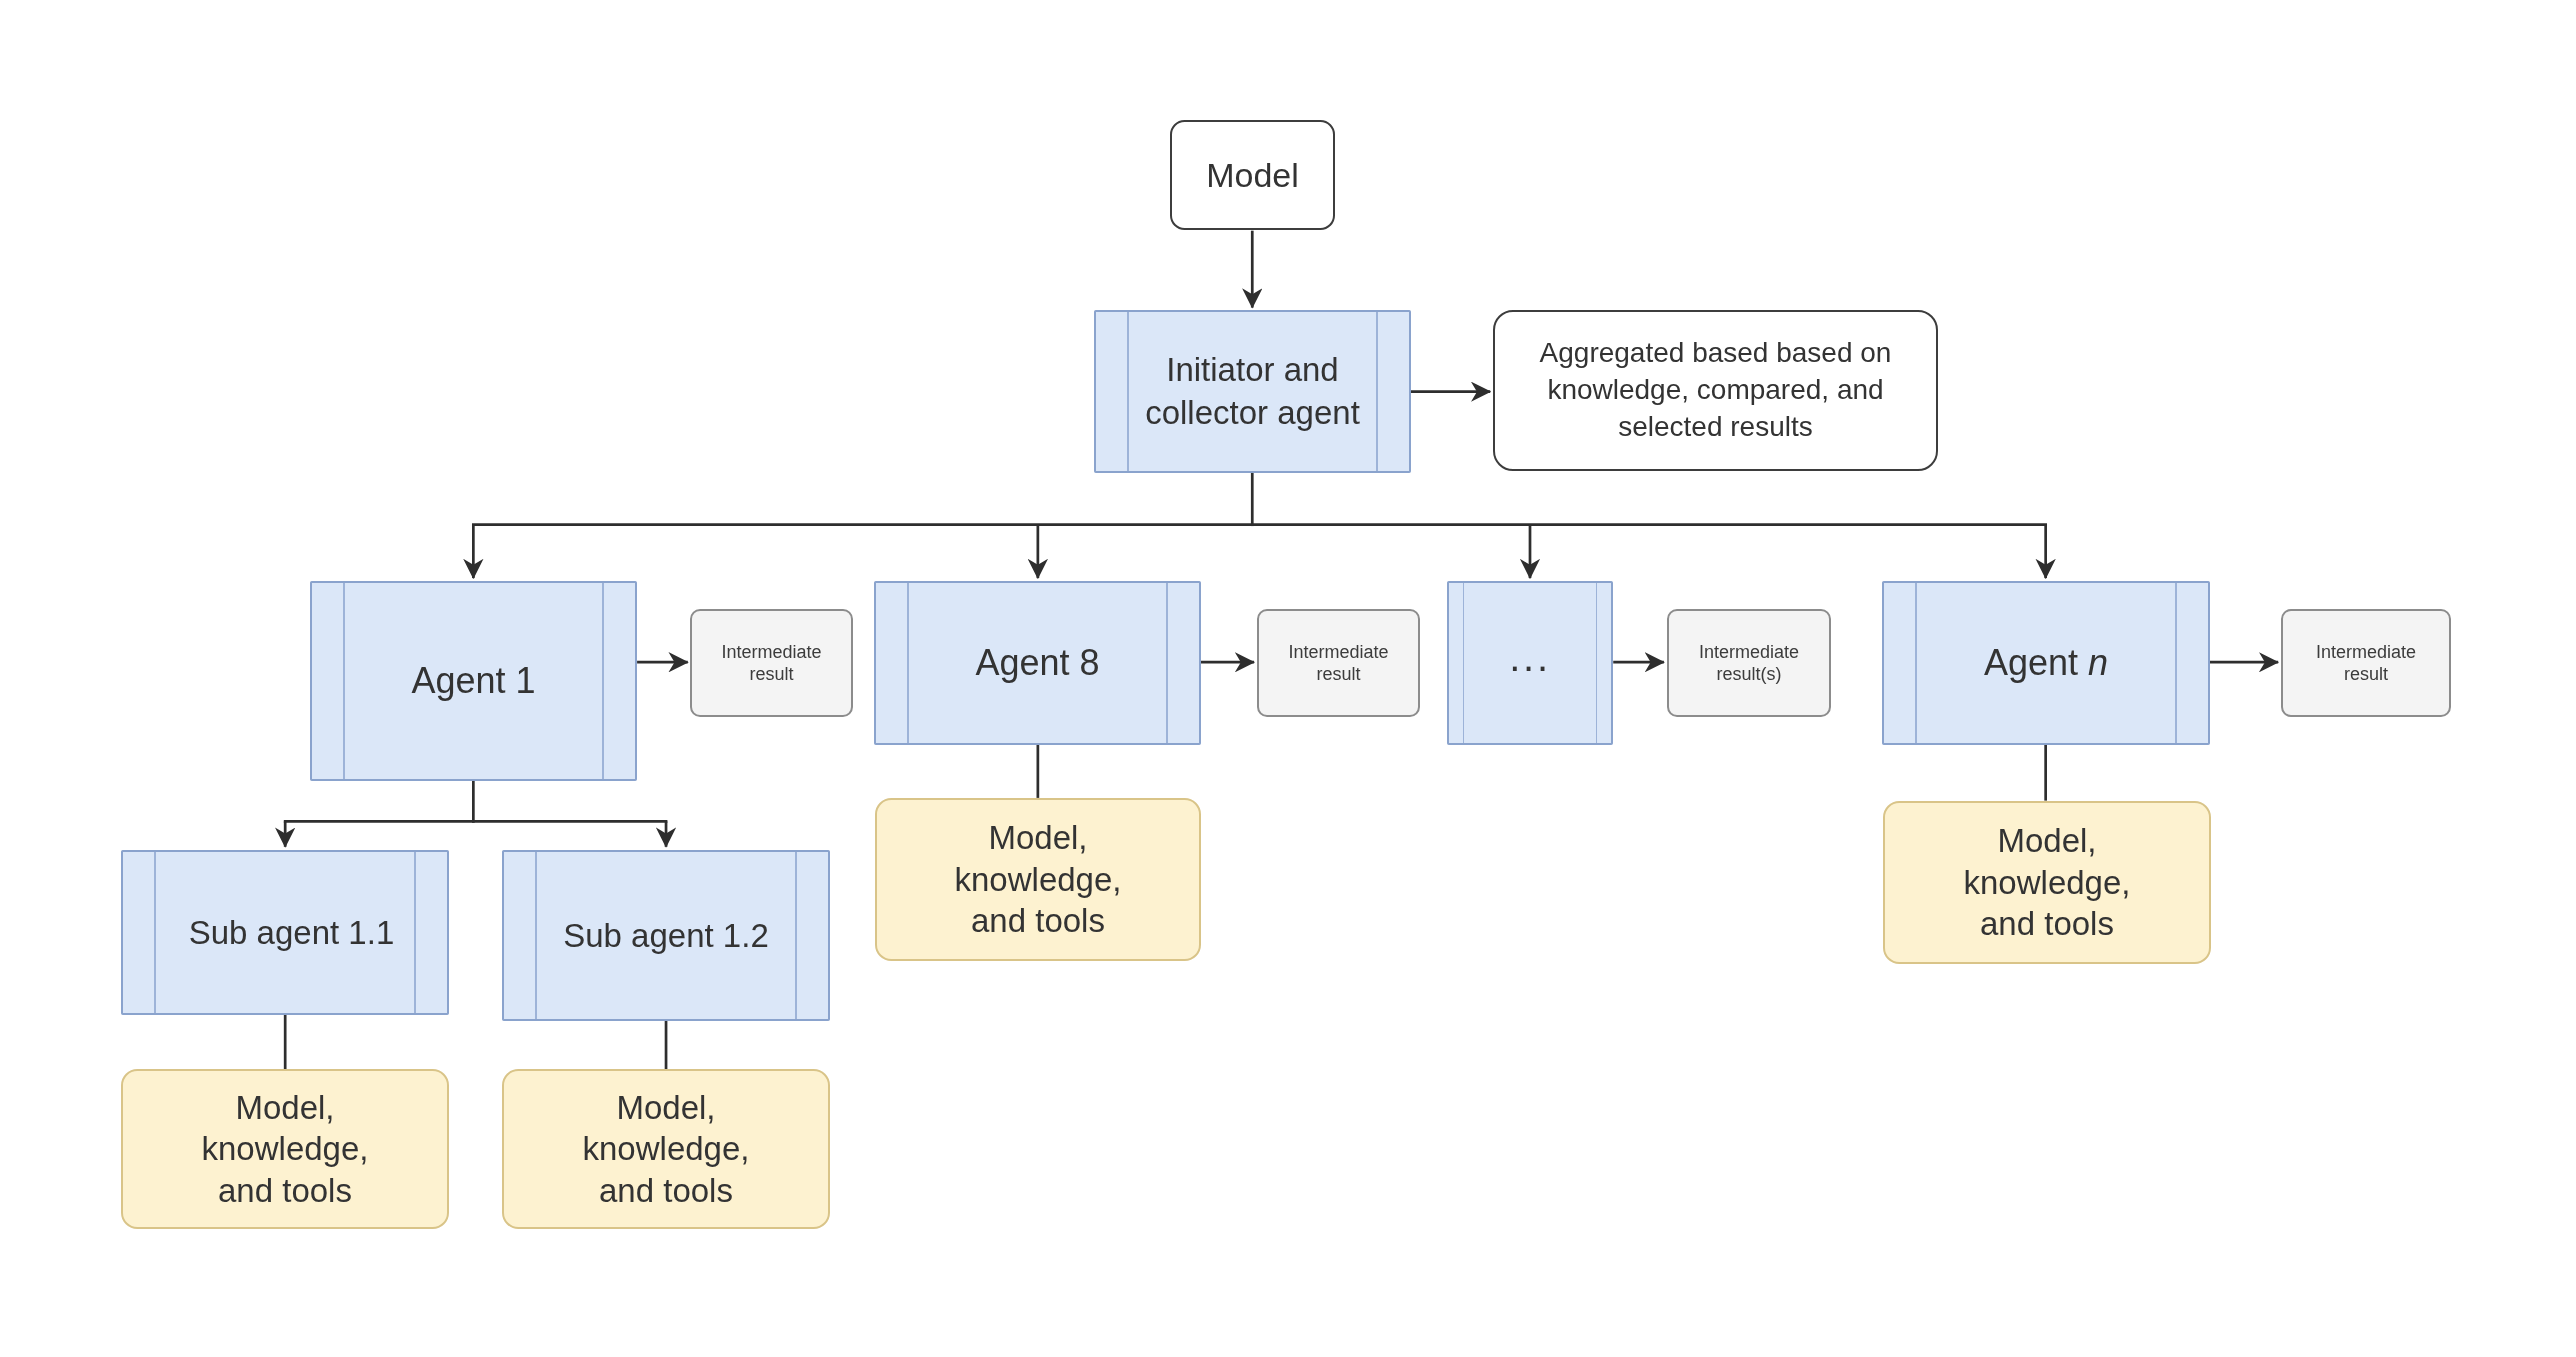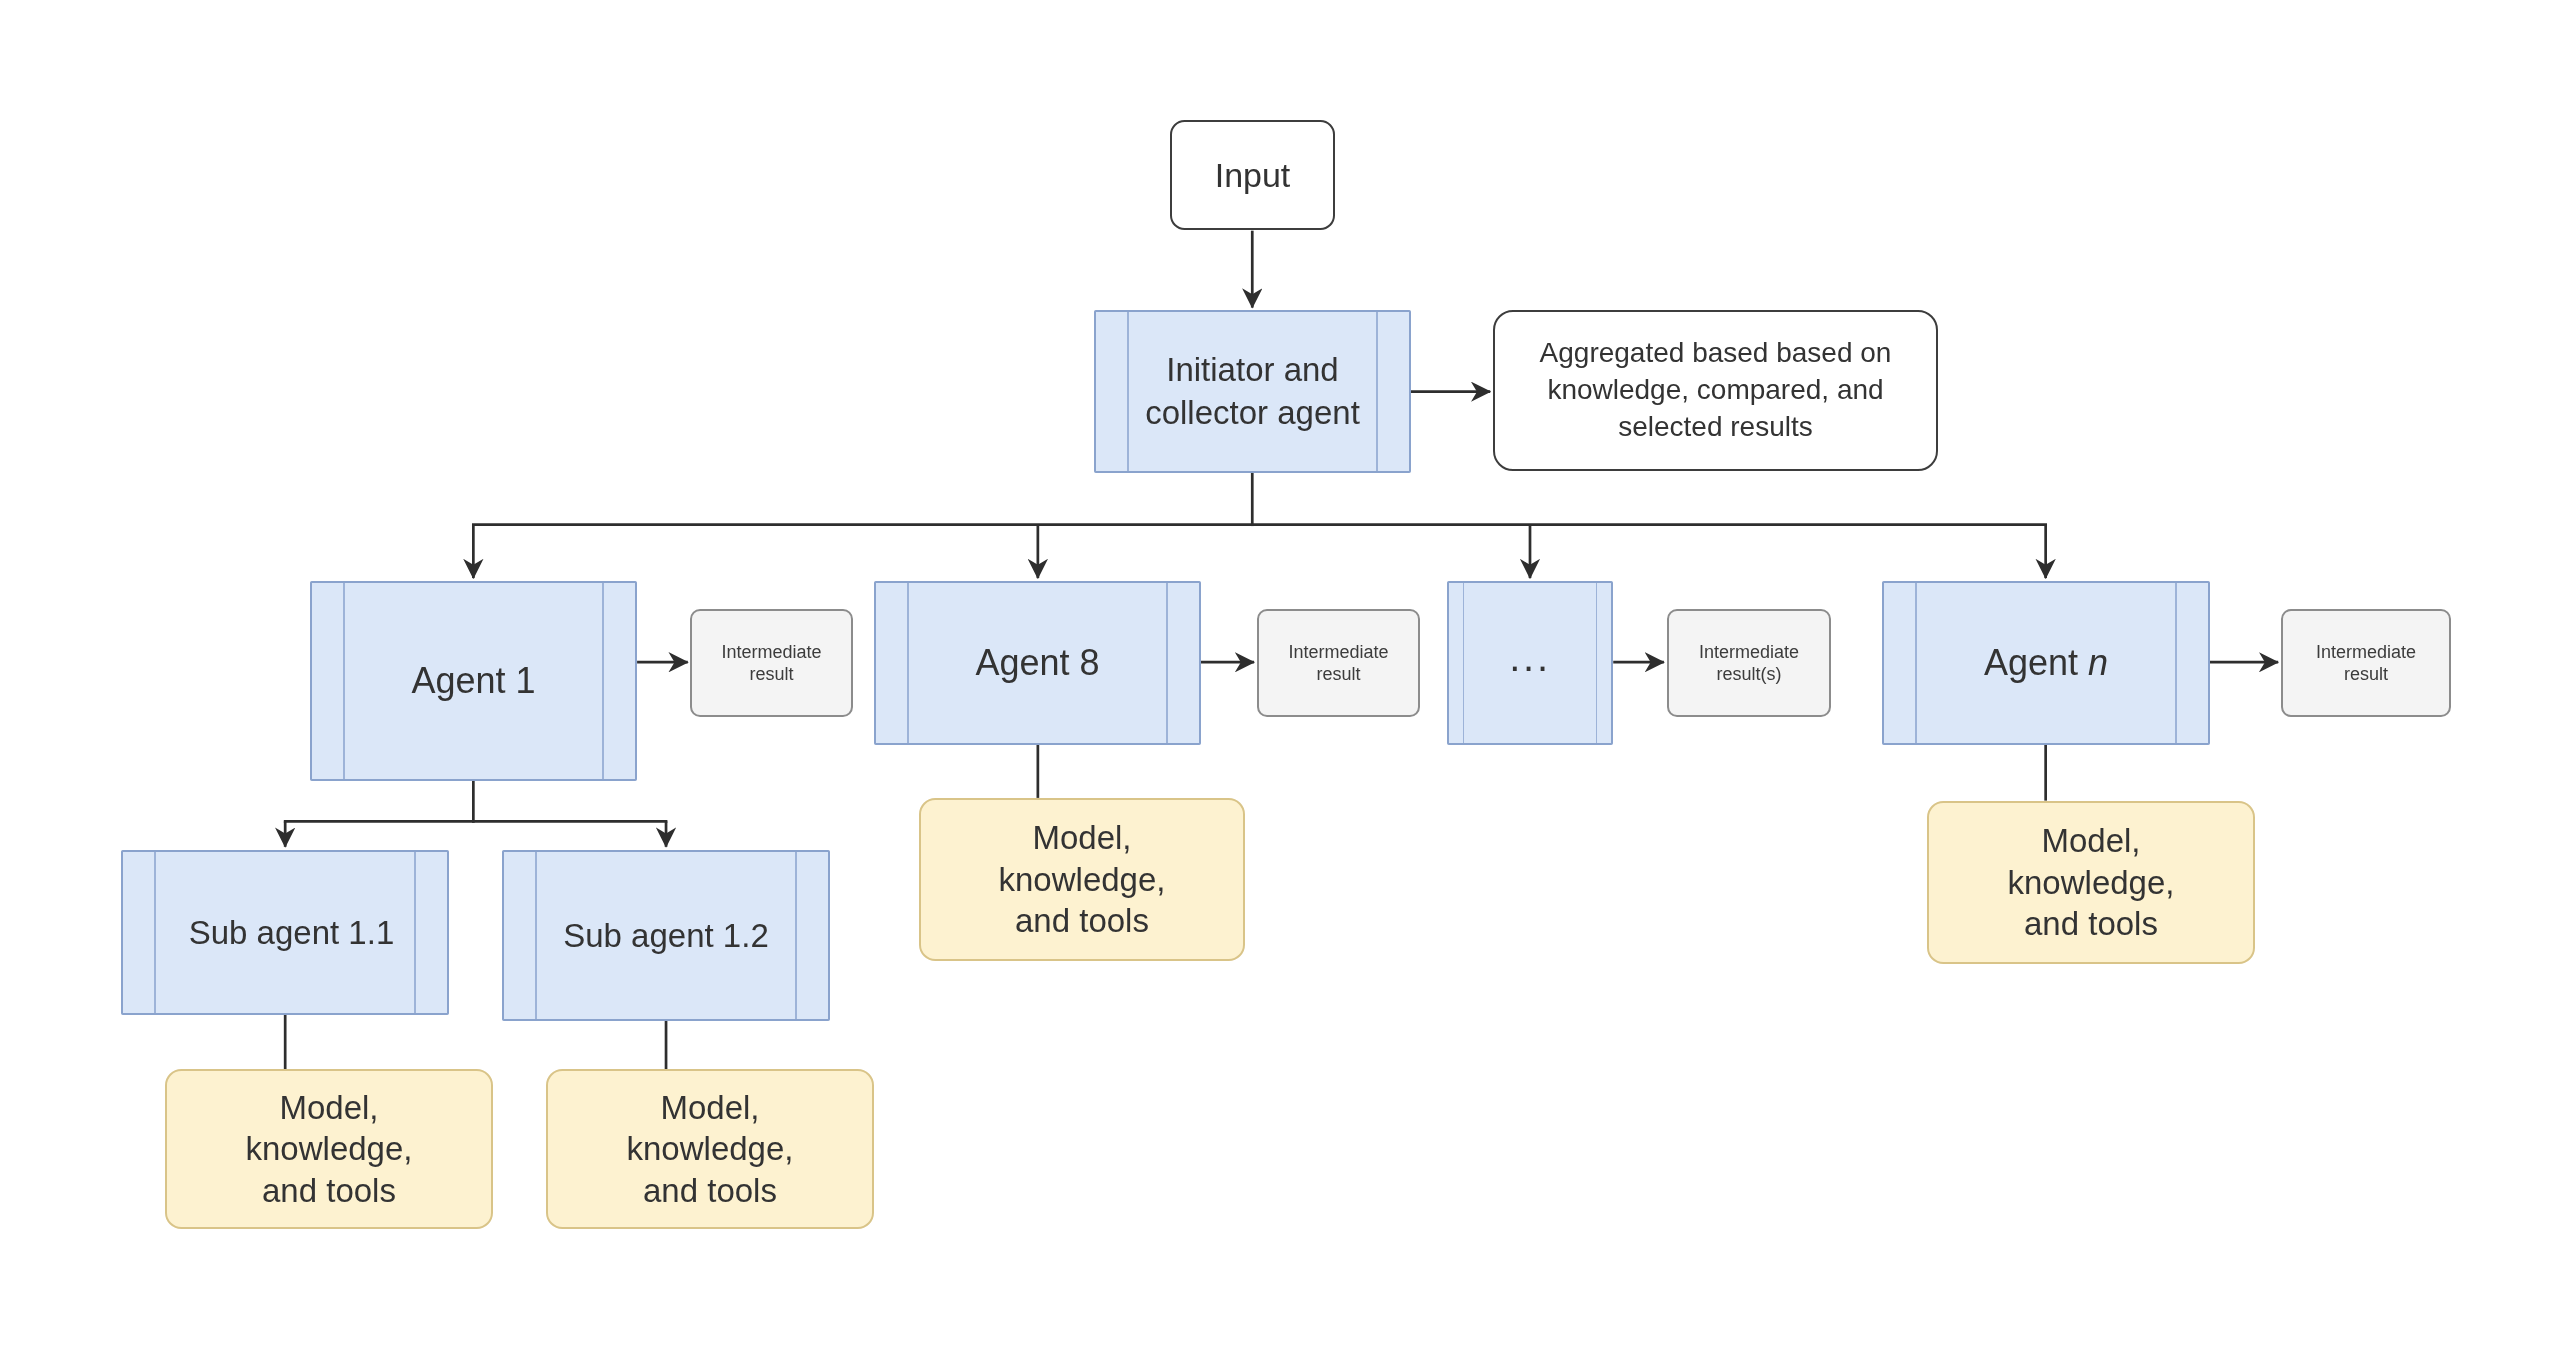"Input" span.label { text: Input -> Model }
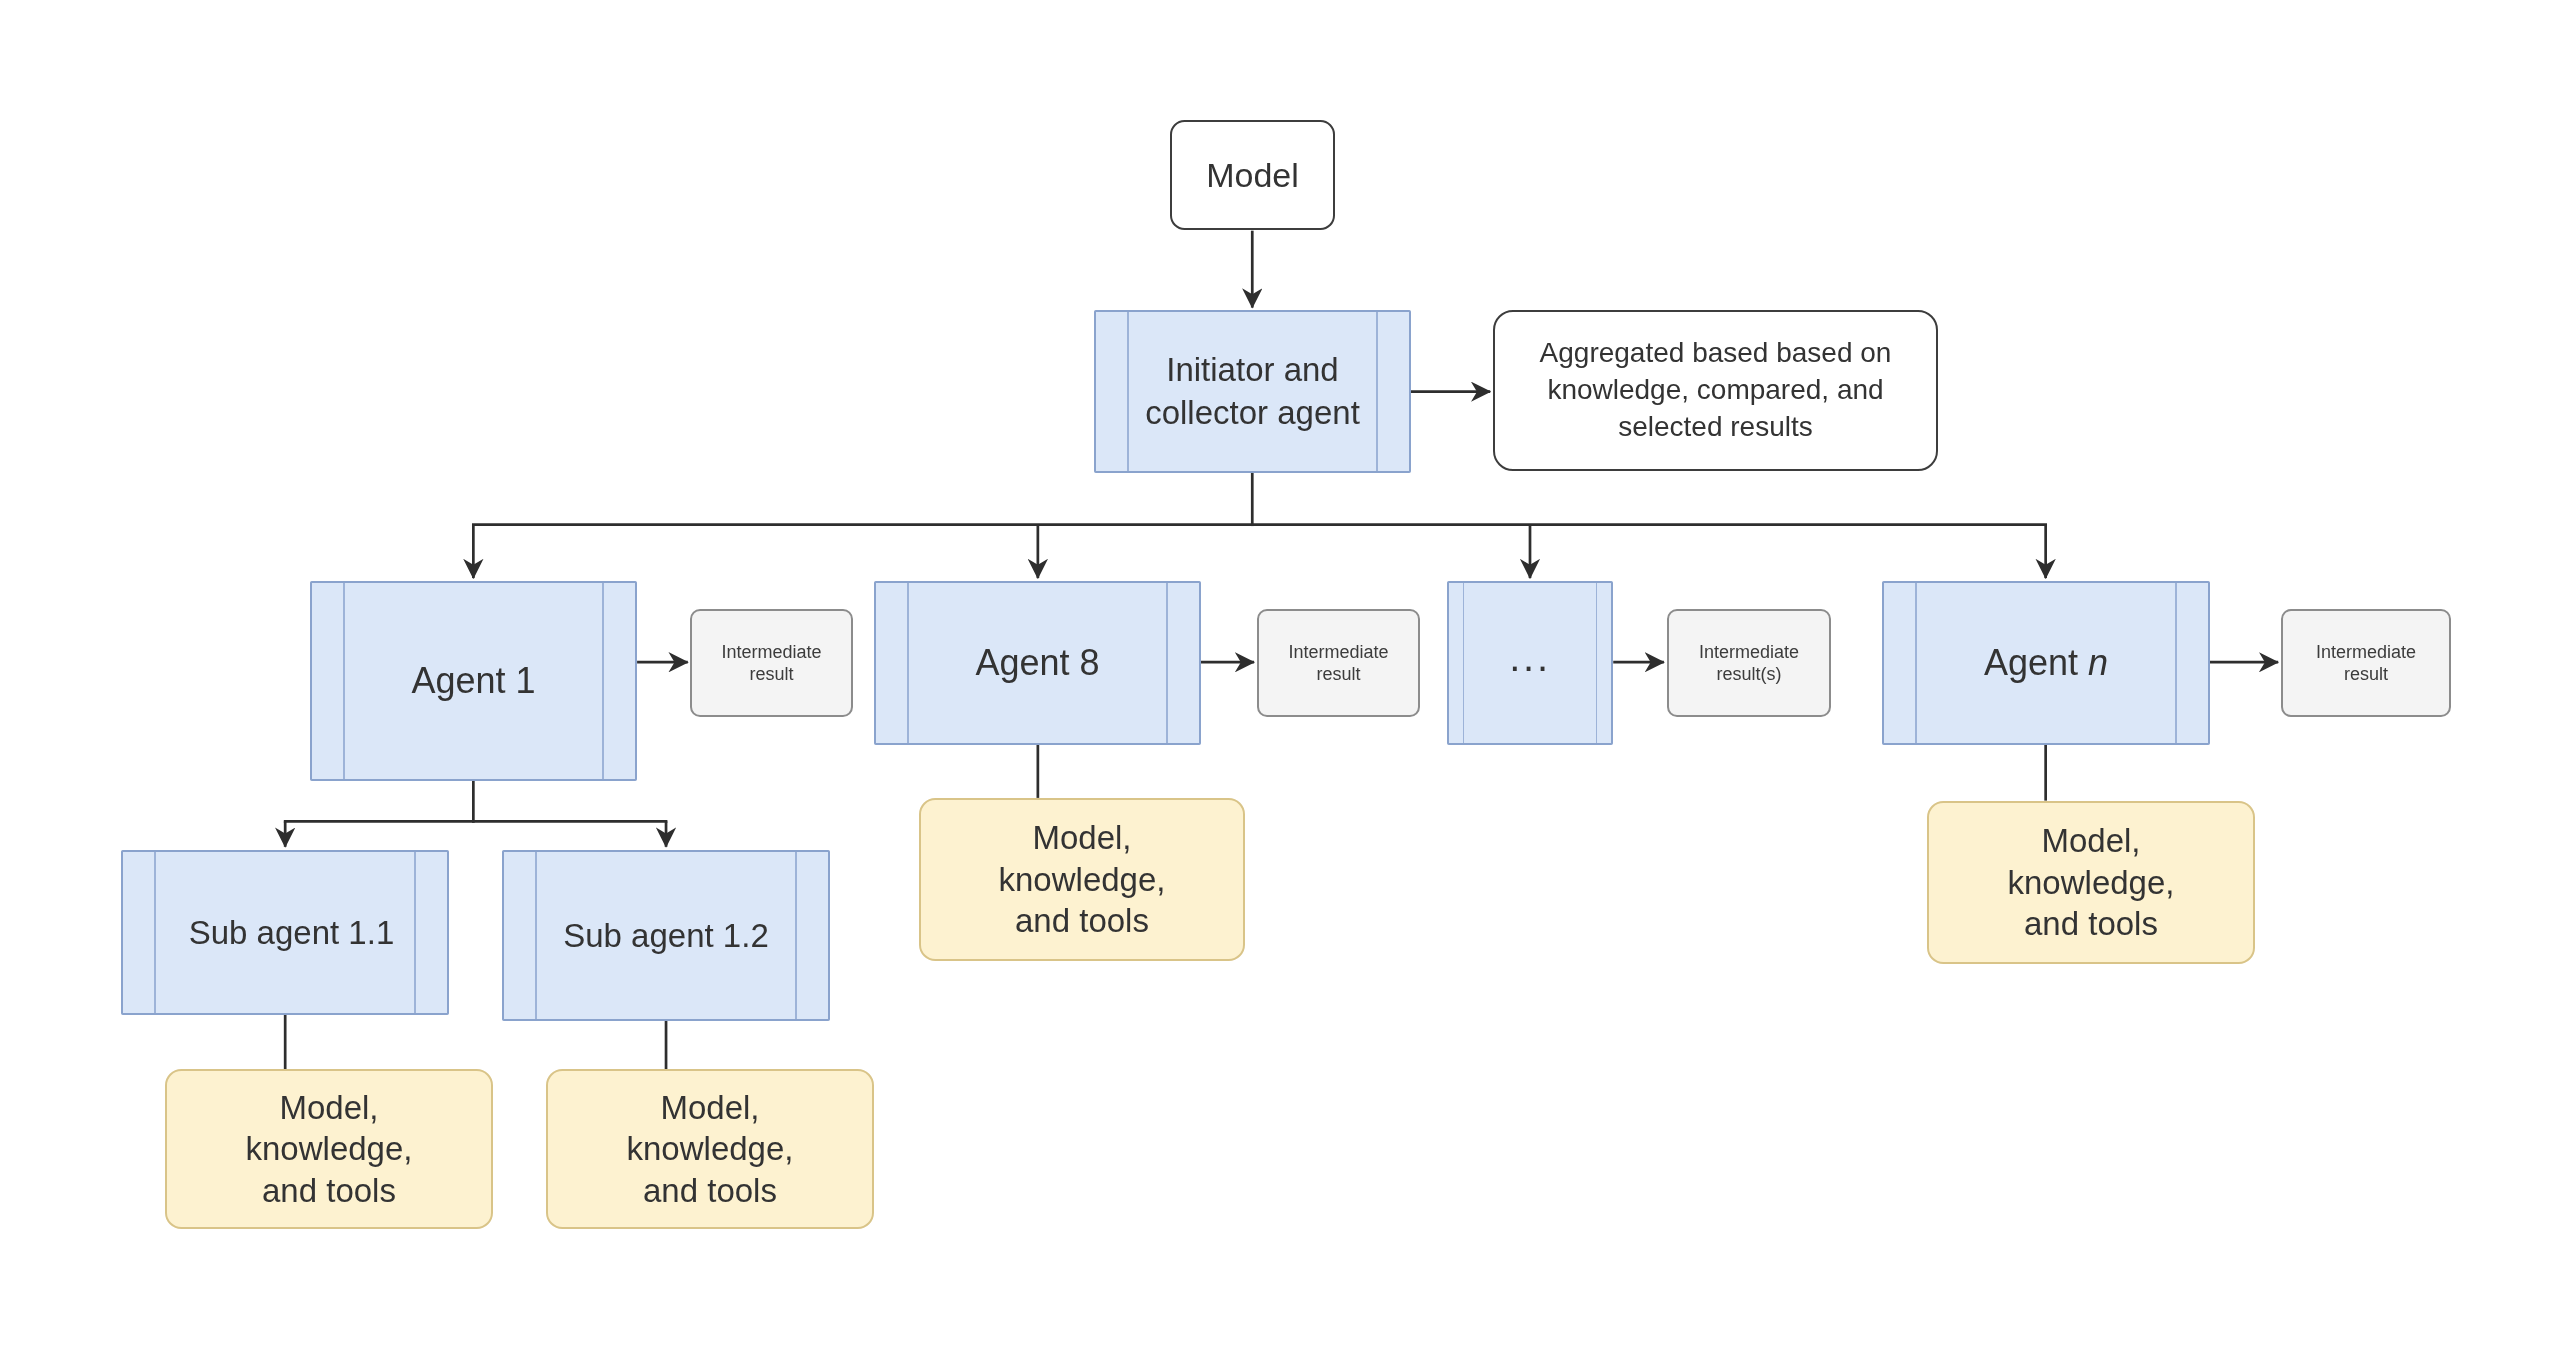"Model," .yellow { margin-left: 44px -> none }
